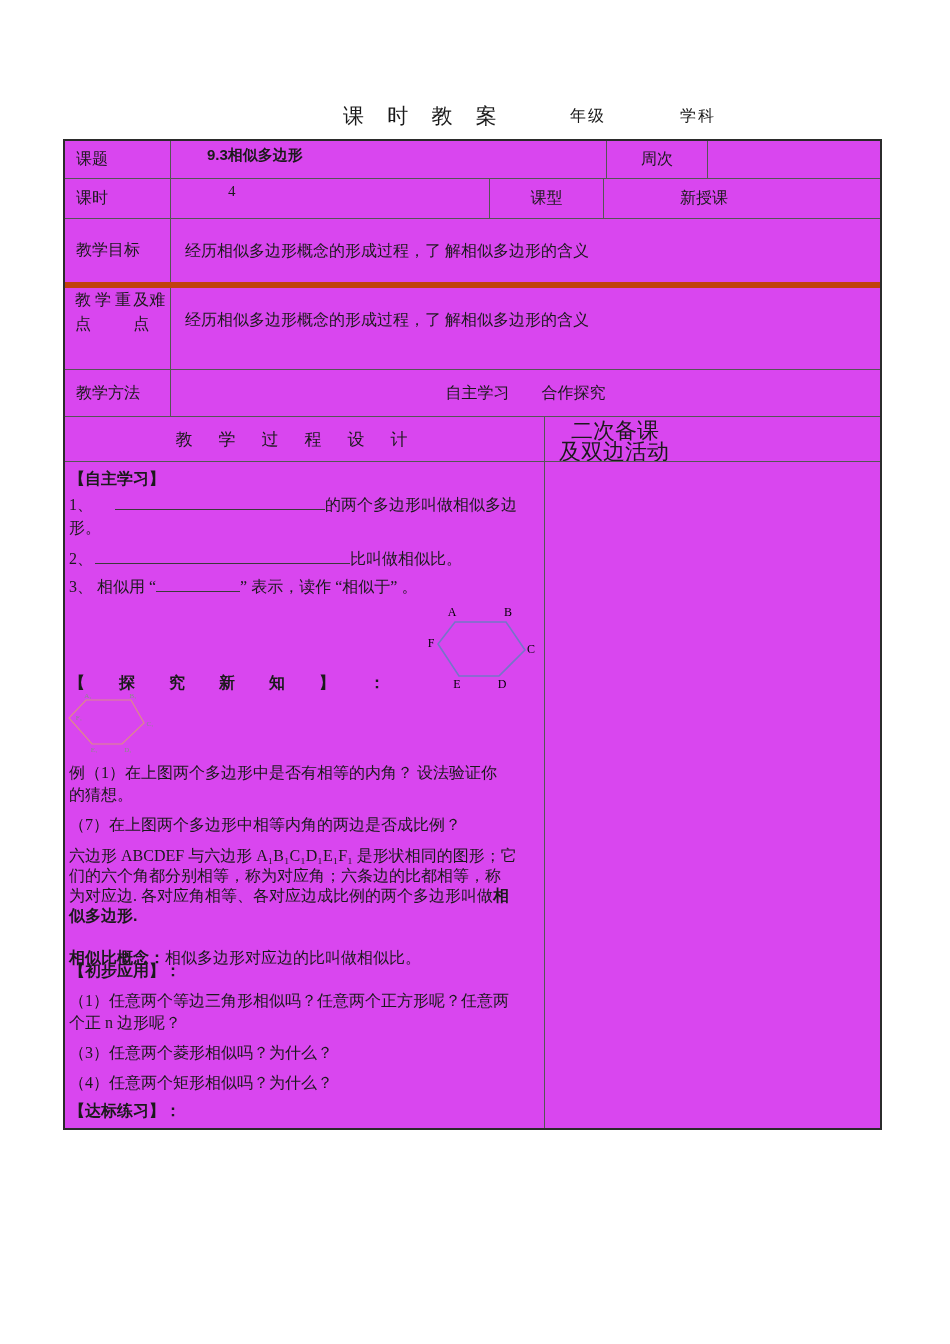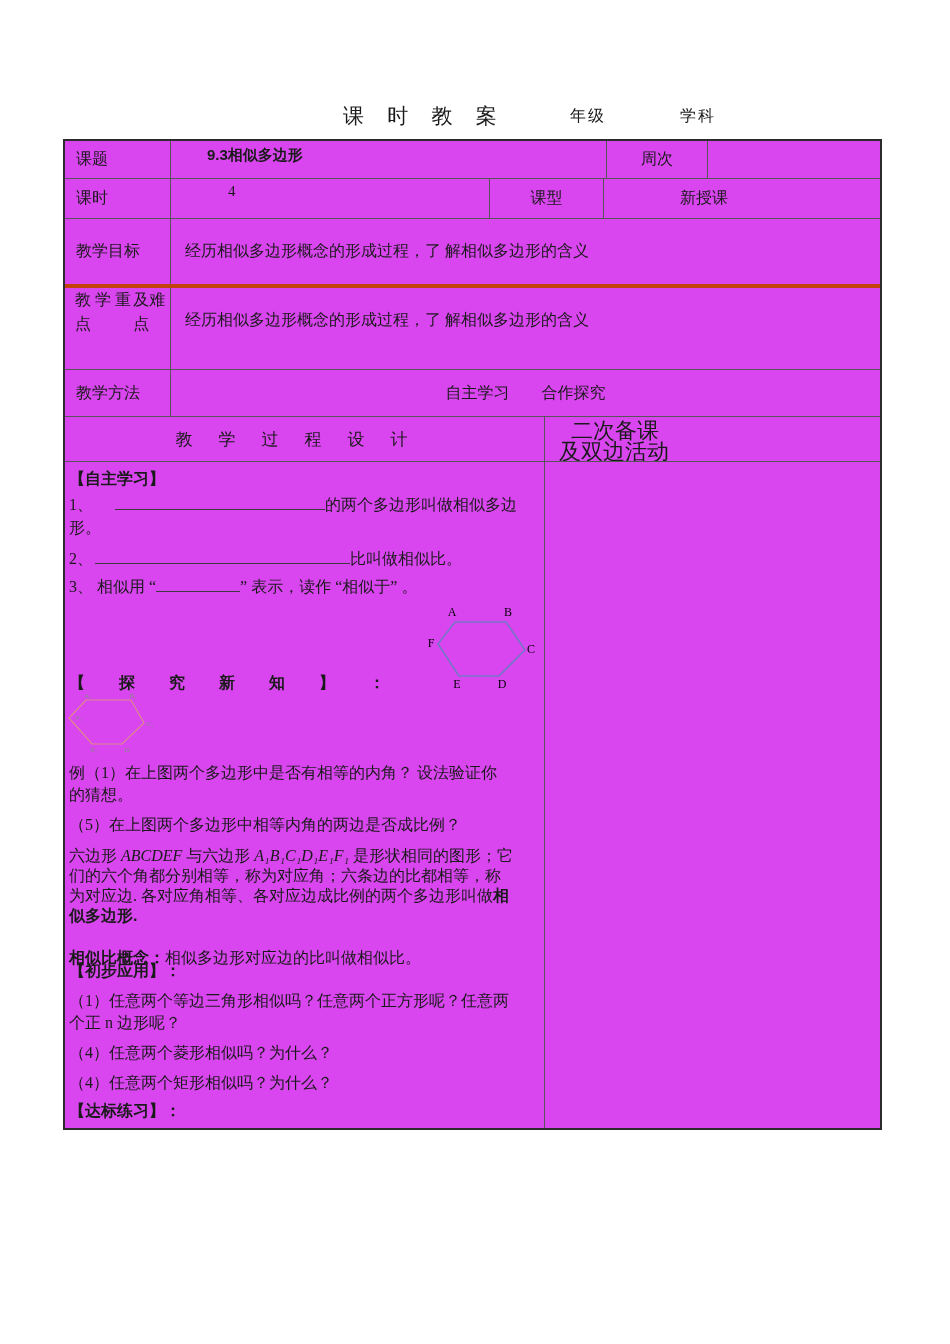"教学目标" .row-heavy { border-bottom: 4px solid #c2410c -> 6px solid #c2410c }
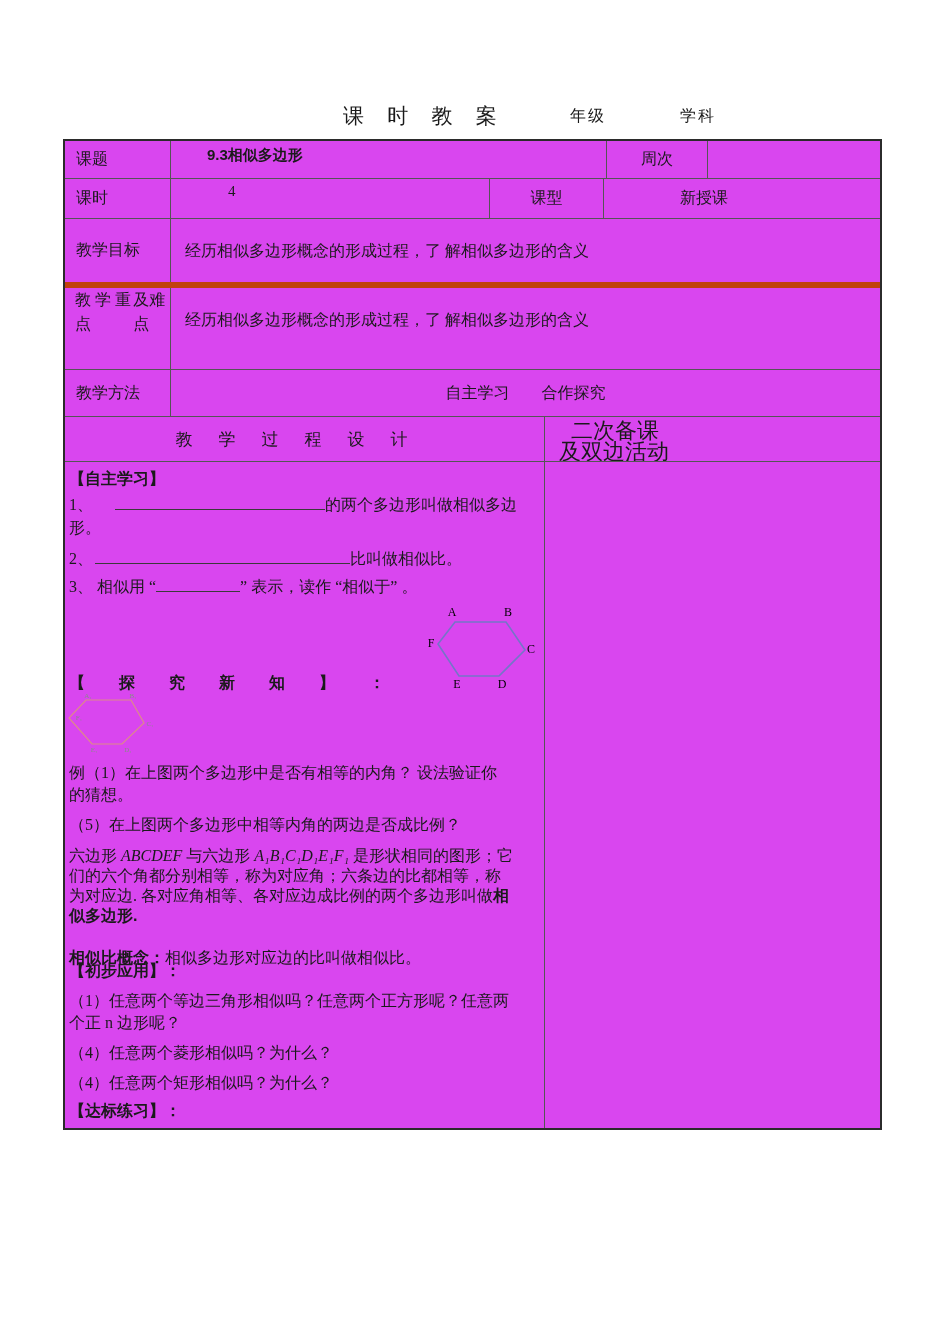"（5）在上图两个多边形中相等内角的两边是否成比例？" div.abs { text: 5 -> 7 }
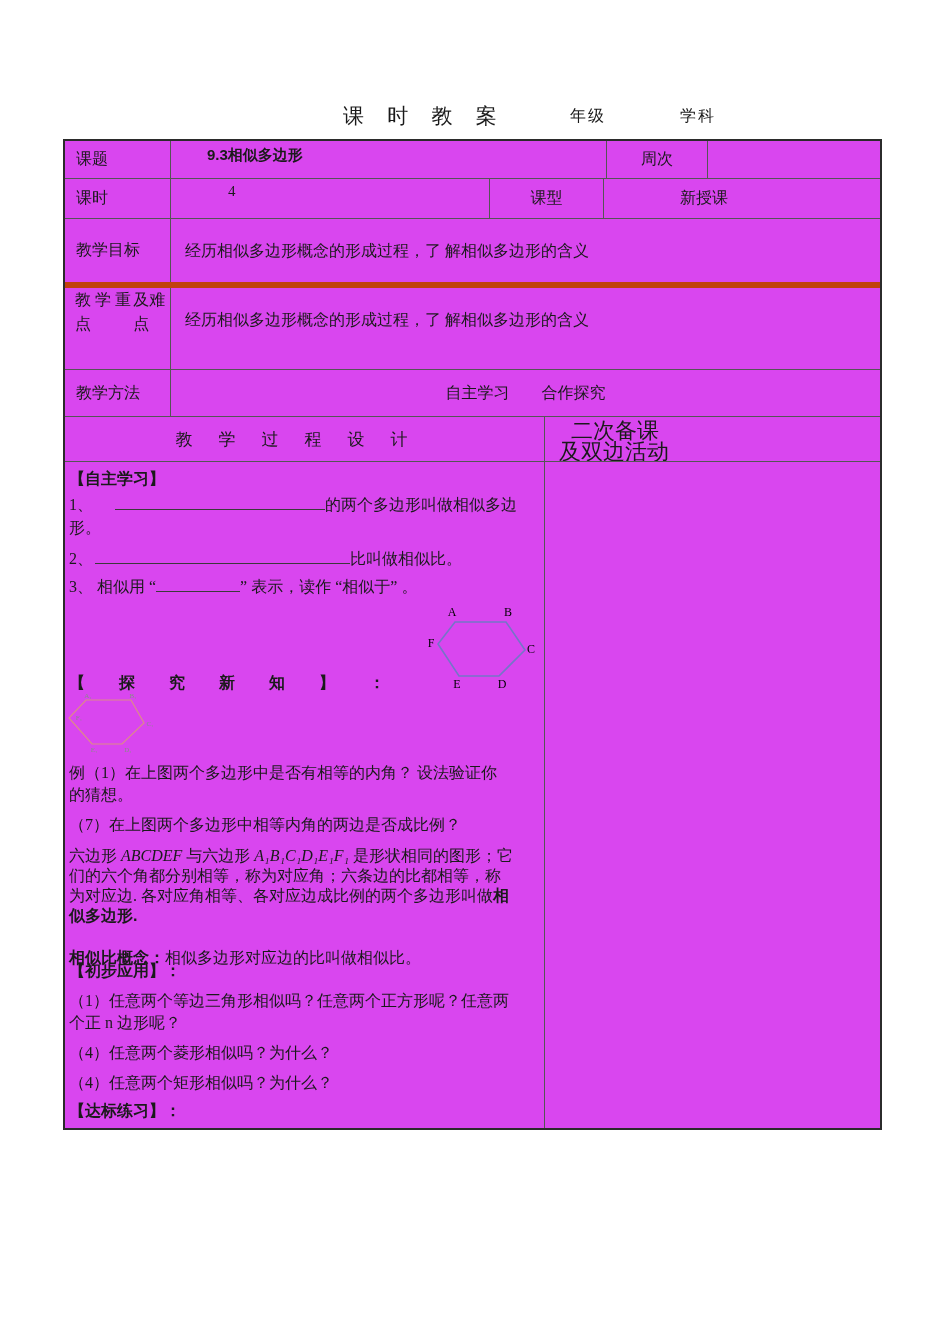"ABCDEF" .seg-i { font-style: italic -> none }
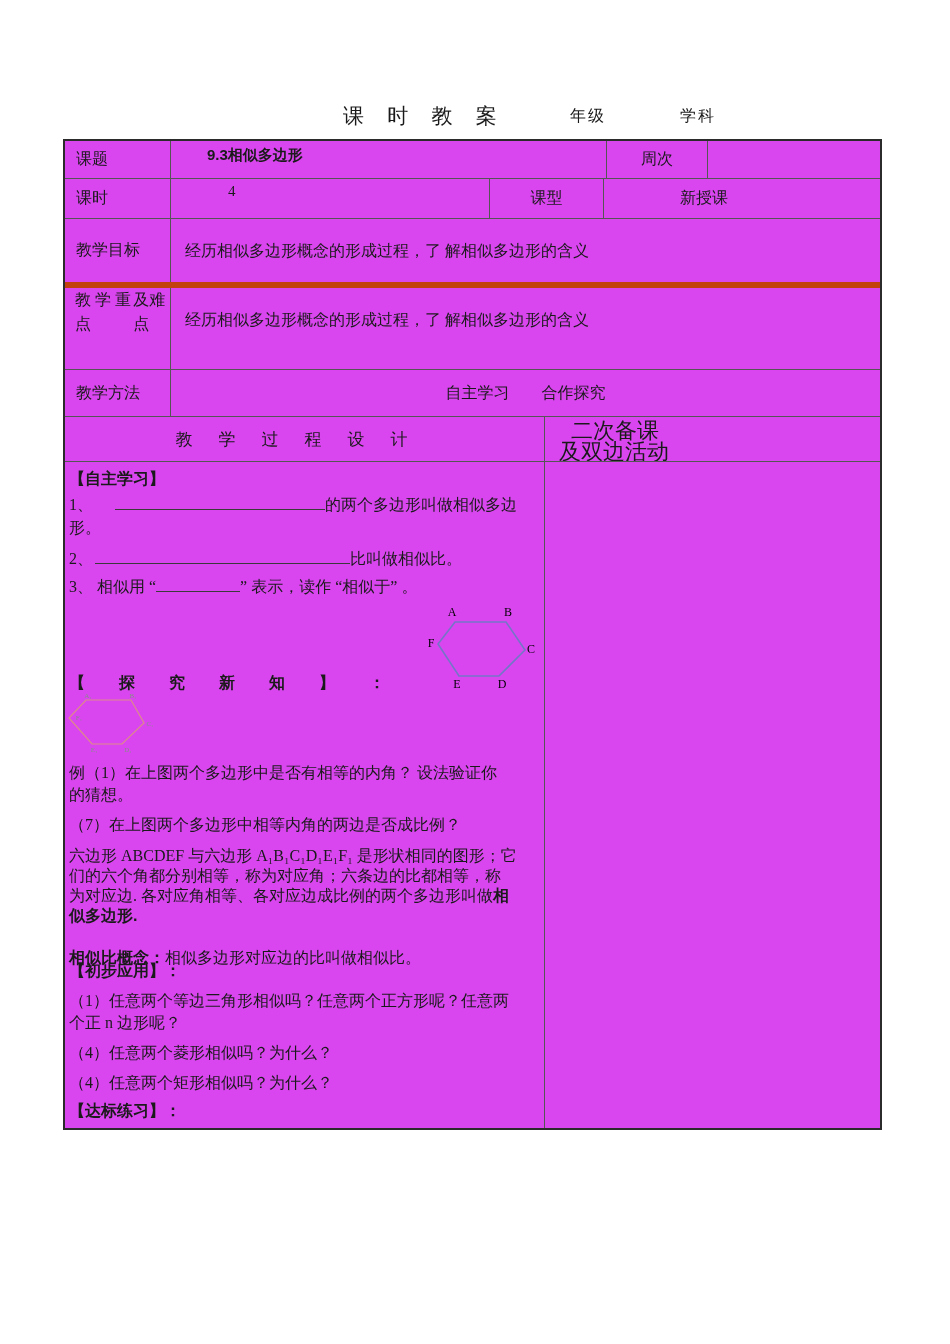"（4）任意两个菱形相似吗？为什么？" div.abs { text: 4 -> 3 }
